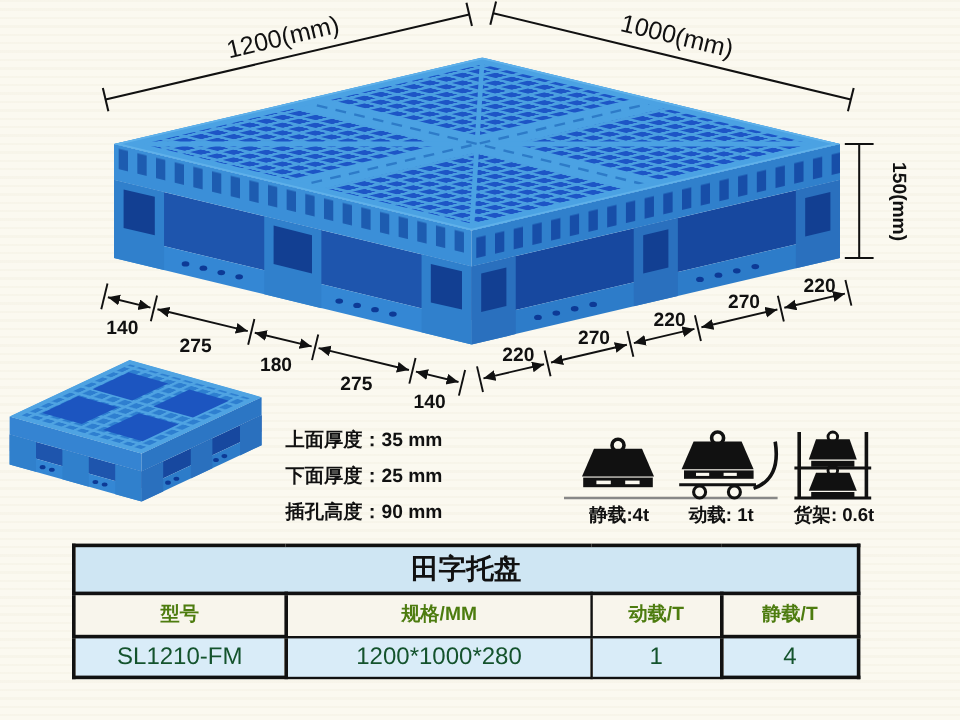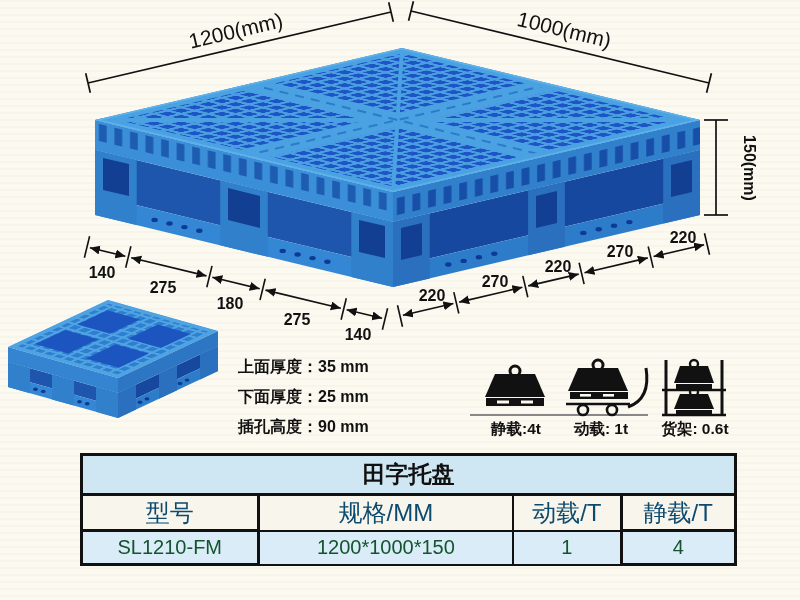"田字托盘" .spec-table { left: 80px -> 60px }
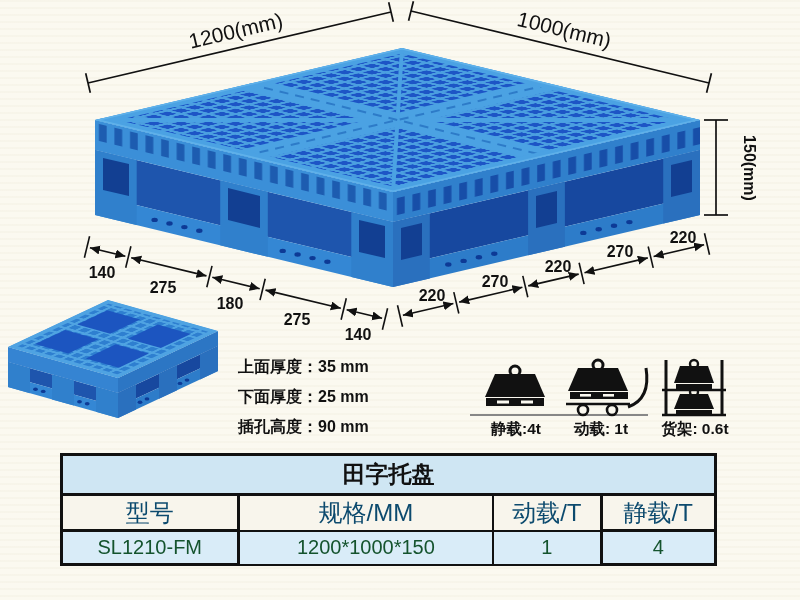"型号" .head-cell { color: #0c4a6e -> #4d7c0f; font-size: 24px -> 16px; font-weight: normal -> bold }
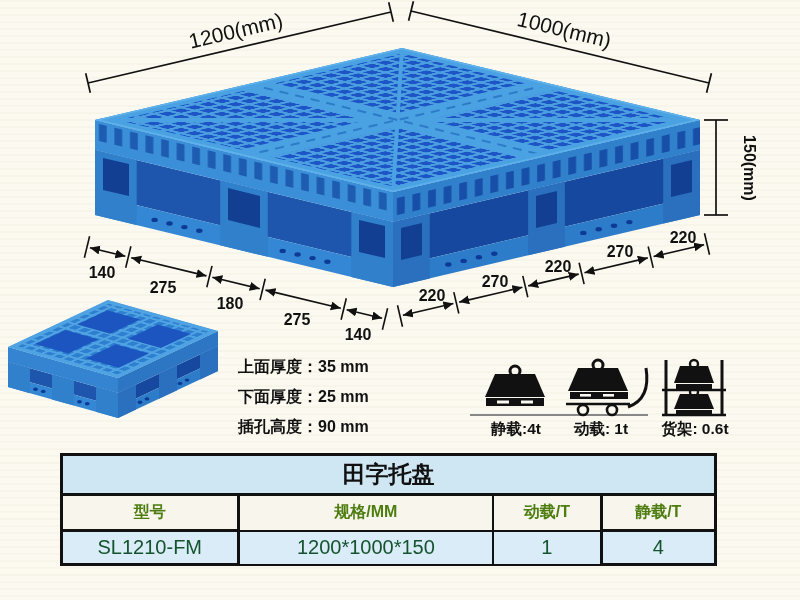"1200*1000*150" td.data-cell { text: 150 -> 280 }
